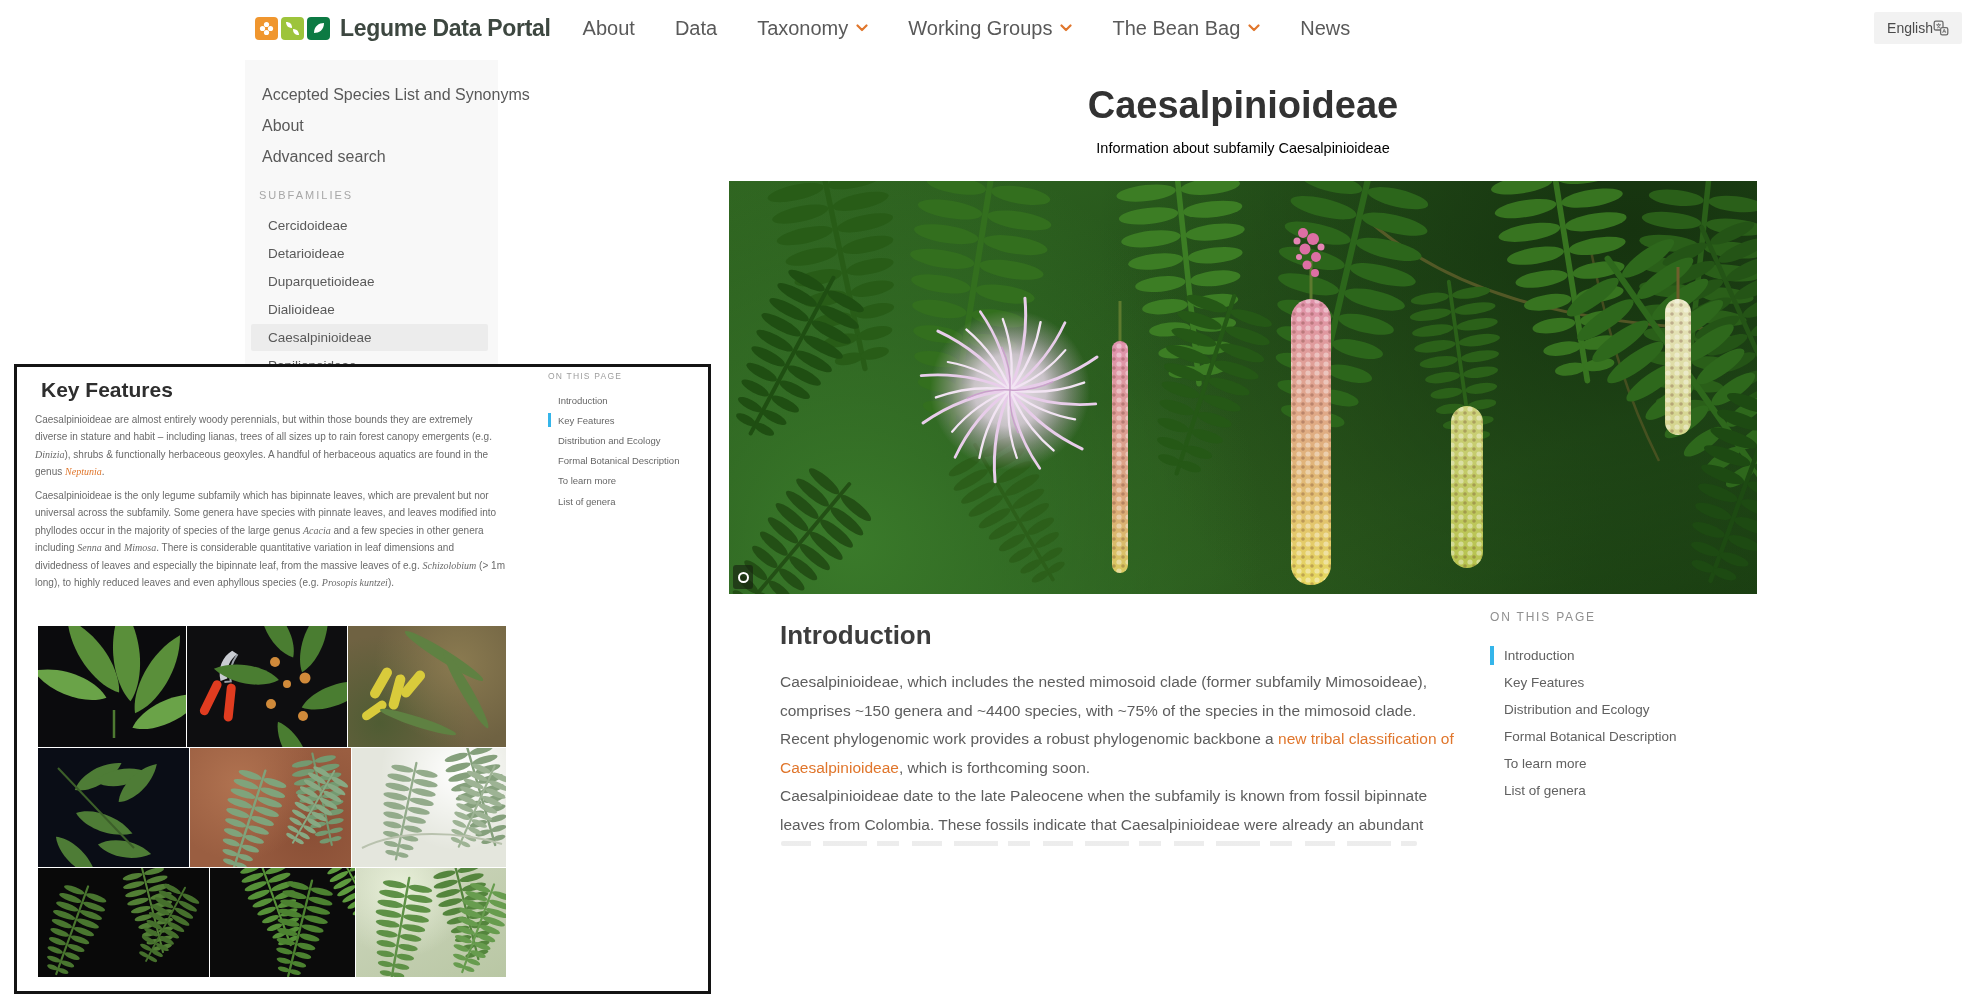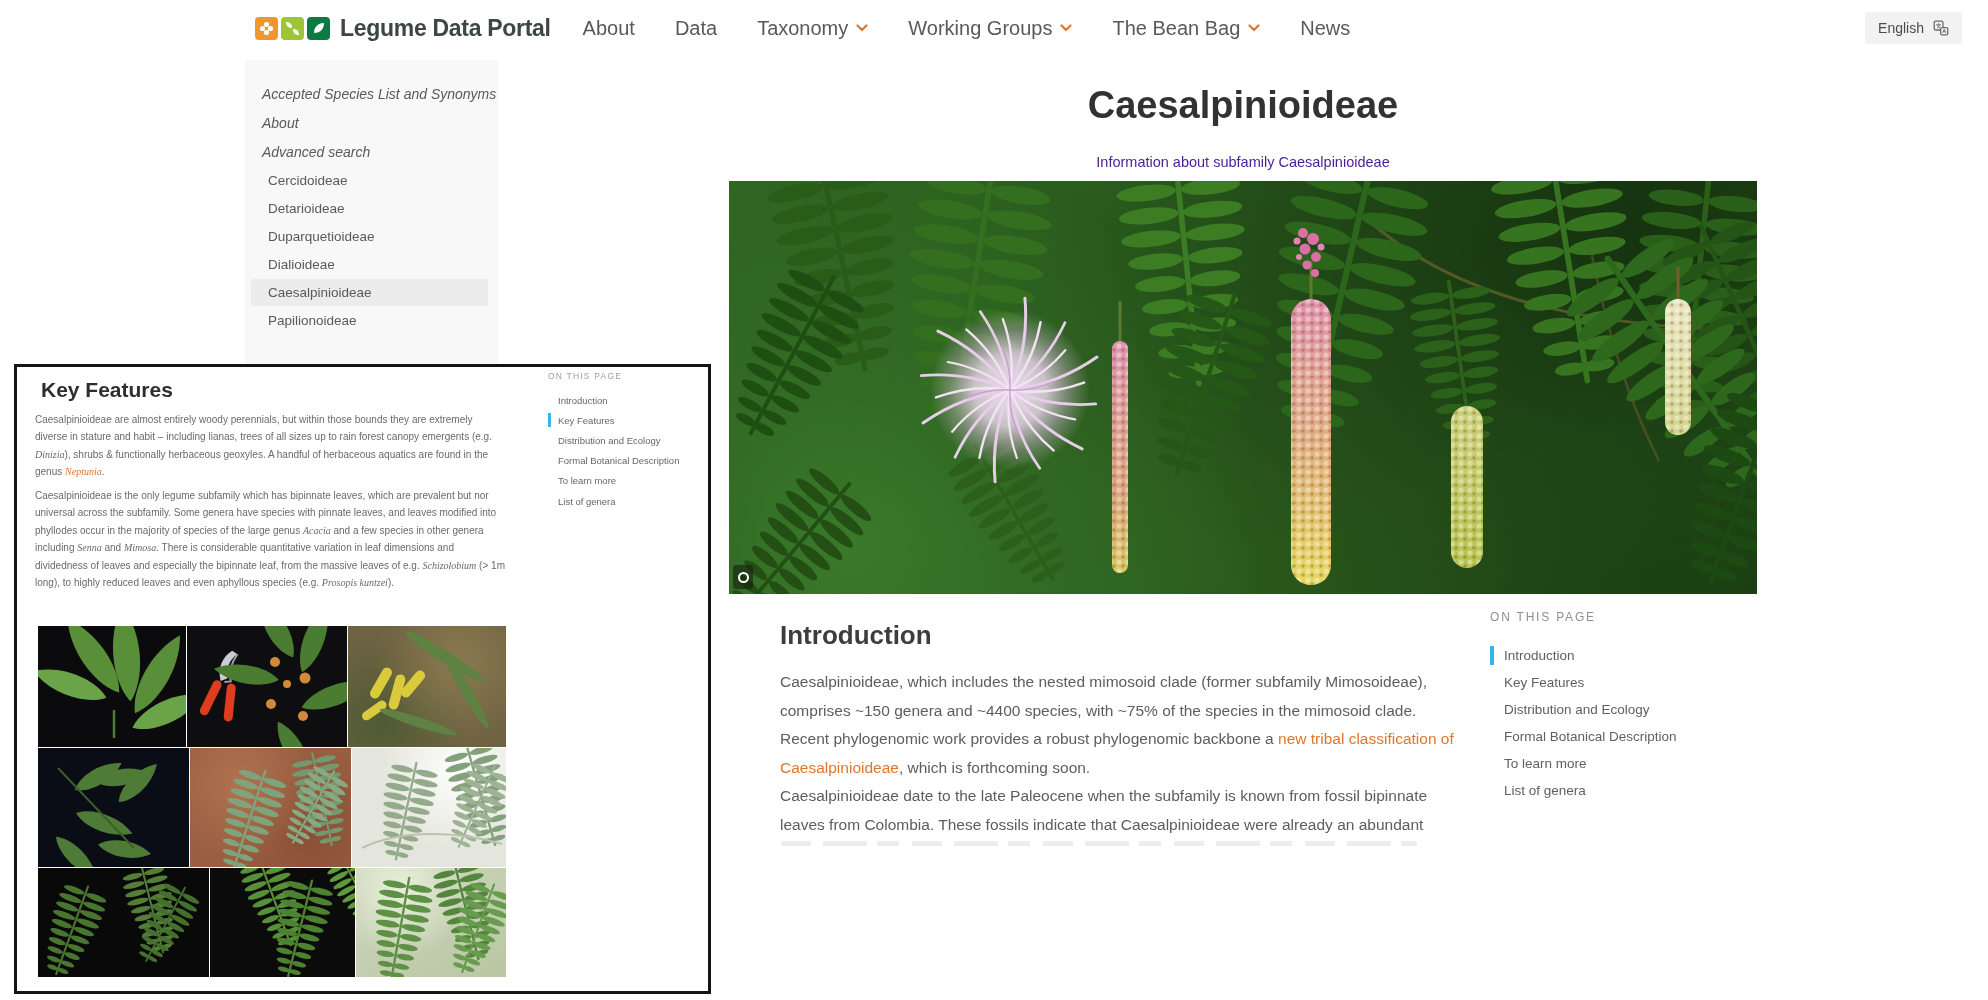"English" .lang-btn { gap: 9px -> none }
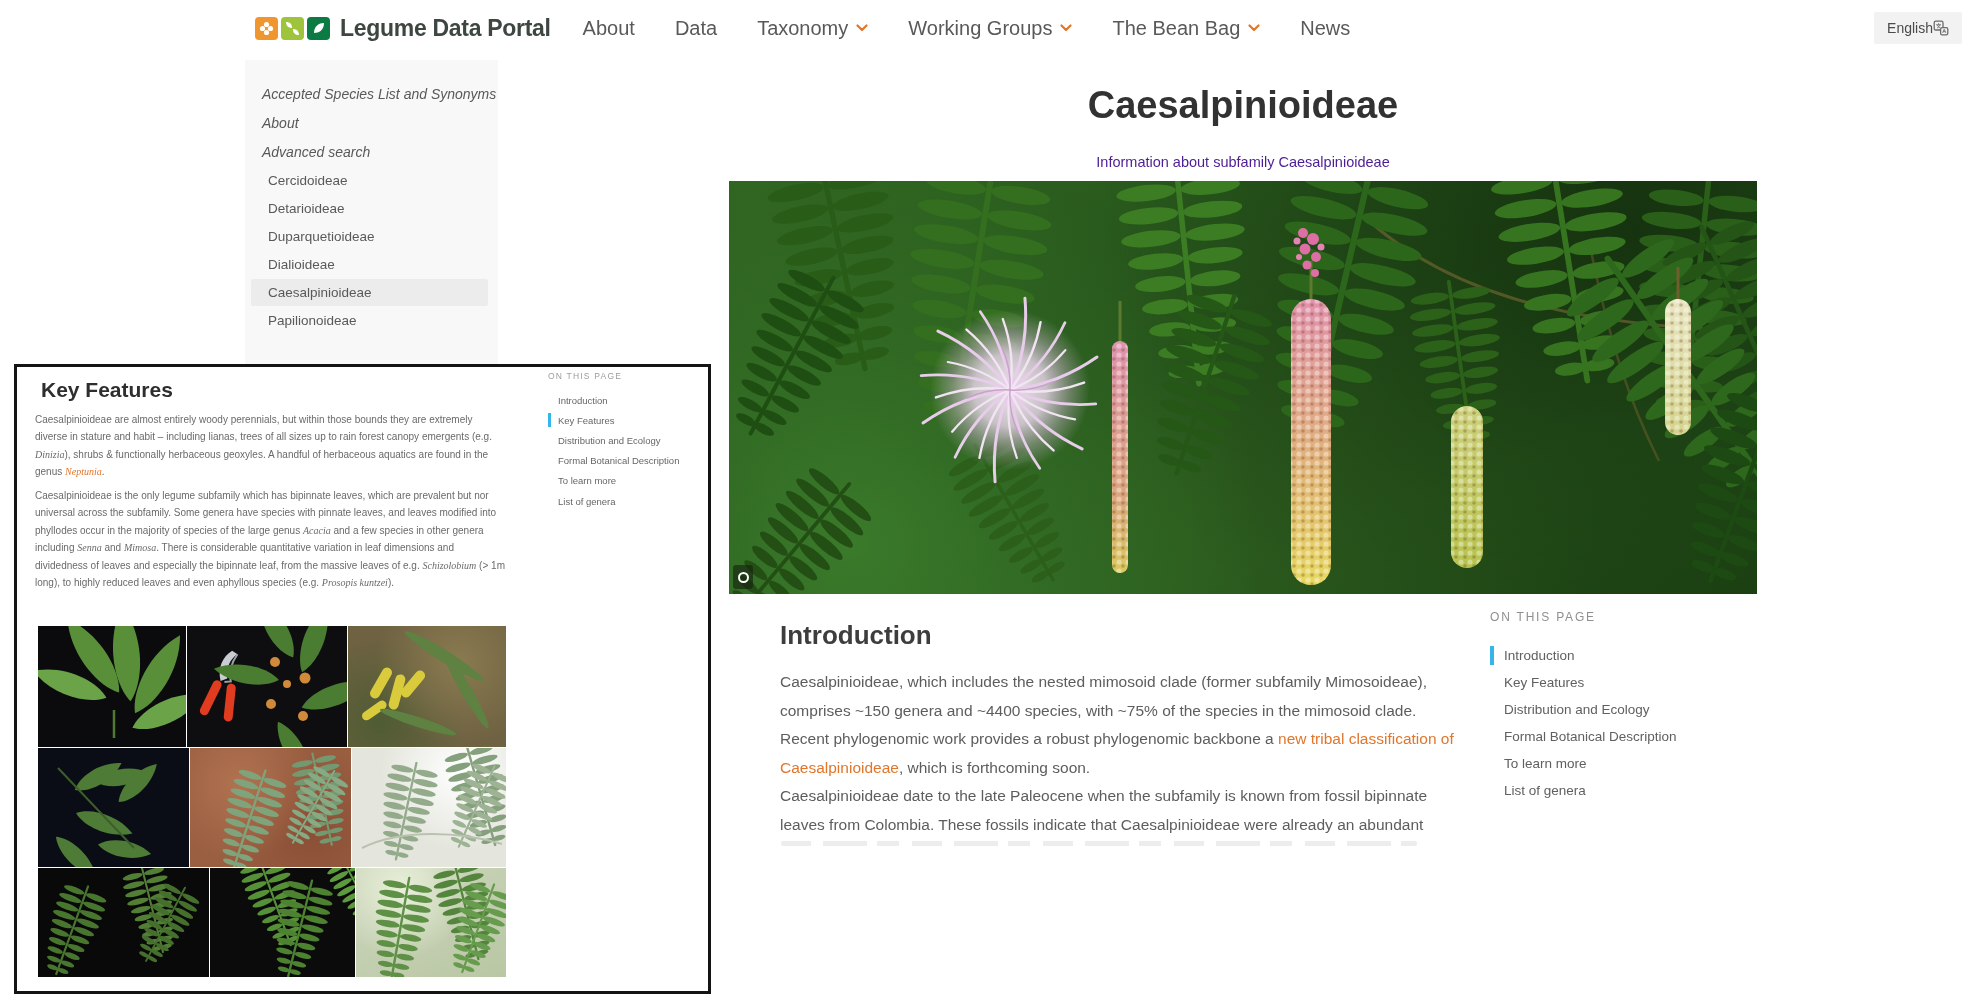"Accepted Species List and Synonyms" .side-link { font-size: 14px -> 16px; font-style: italic -> none }
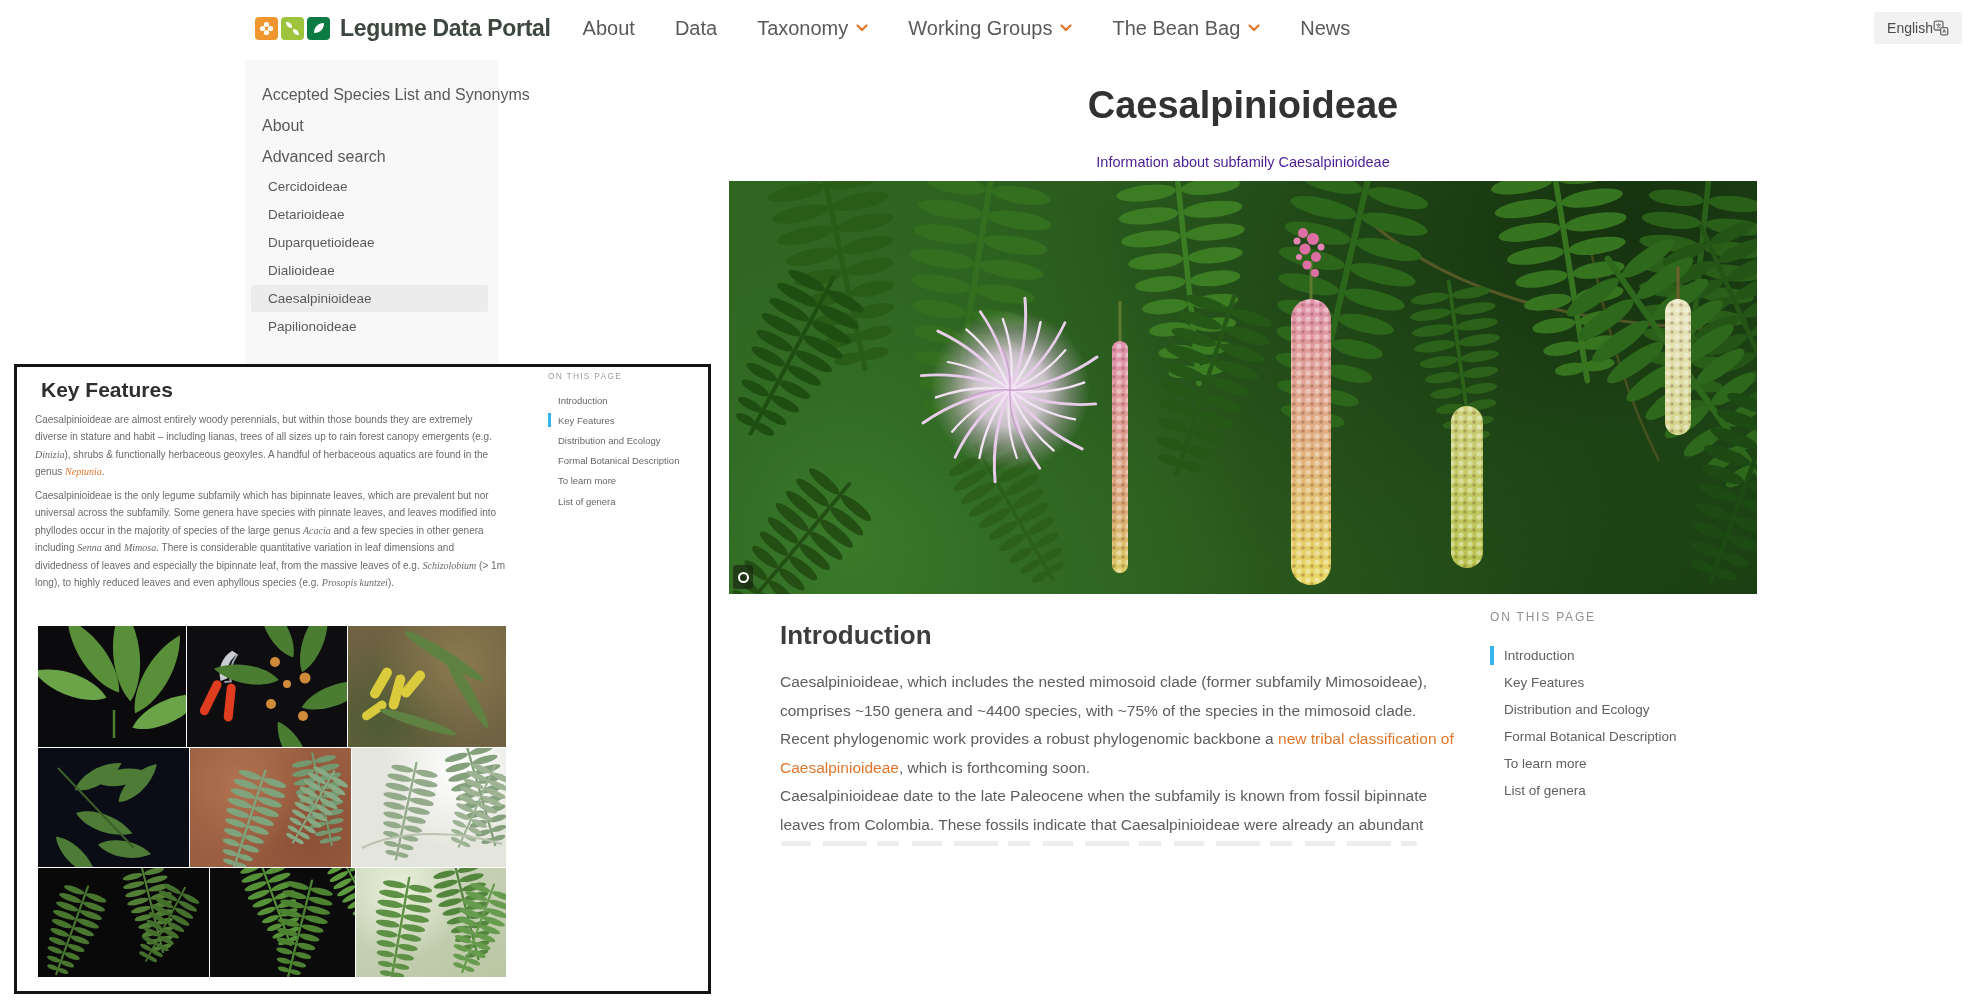"Information about subfamily" .page-subtitle { color: #4c1d95 -> #000000; top: 154px -> 140px }
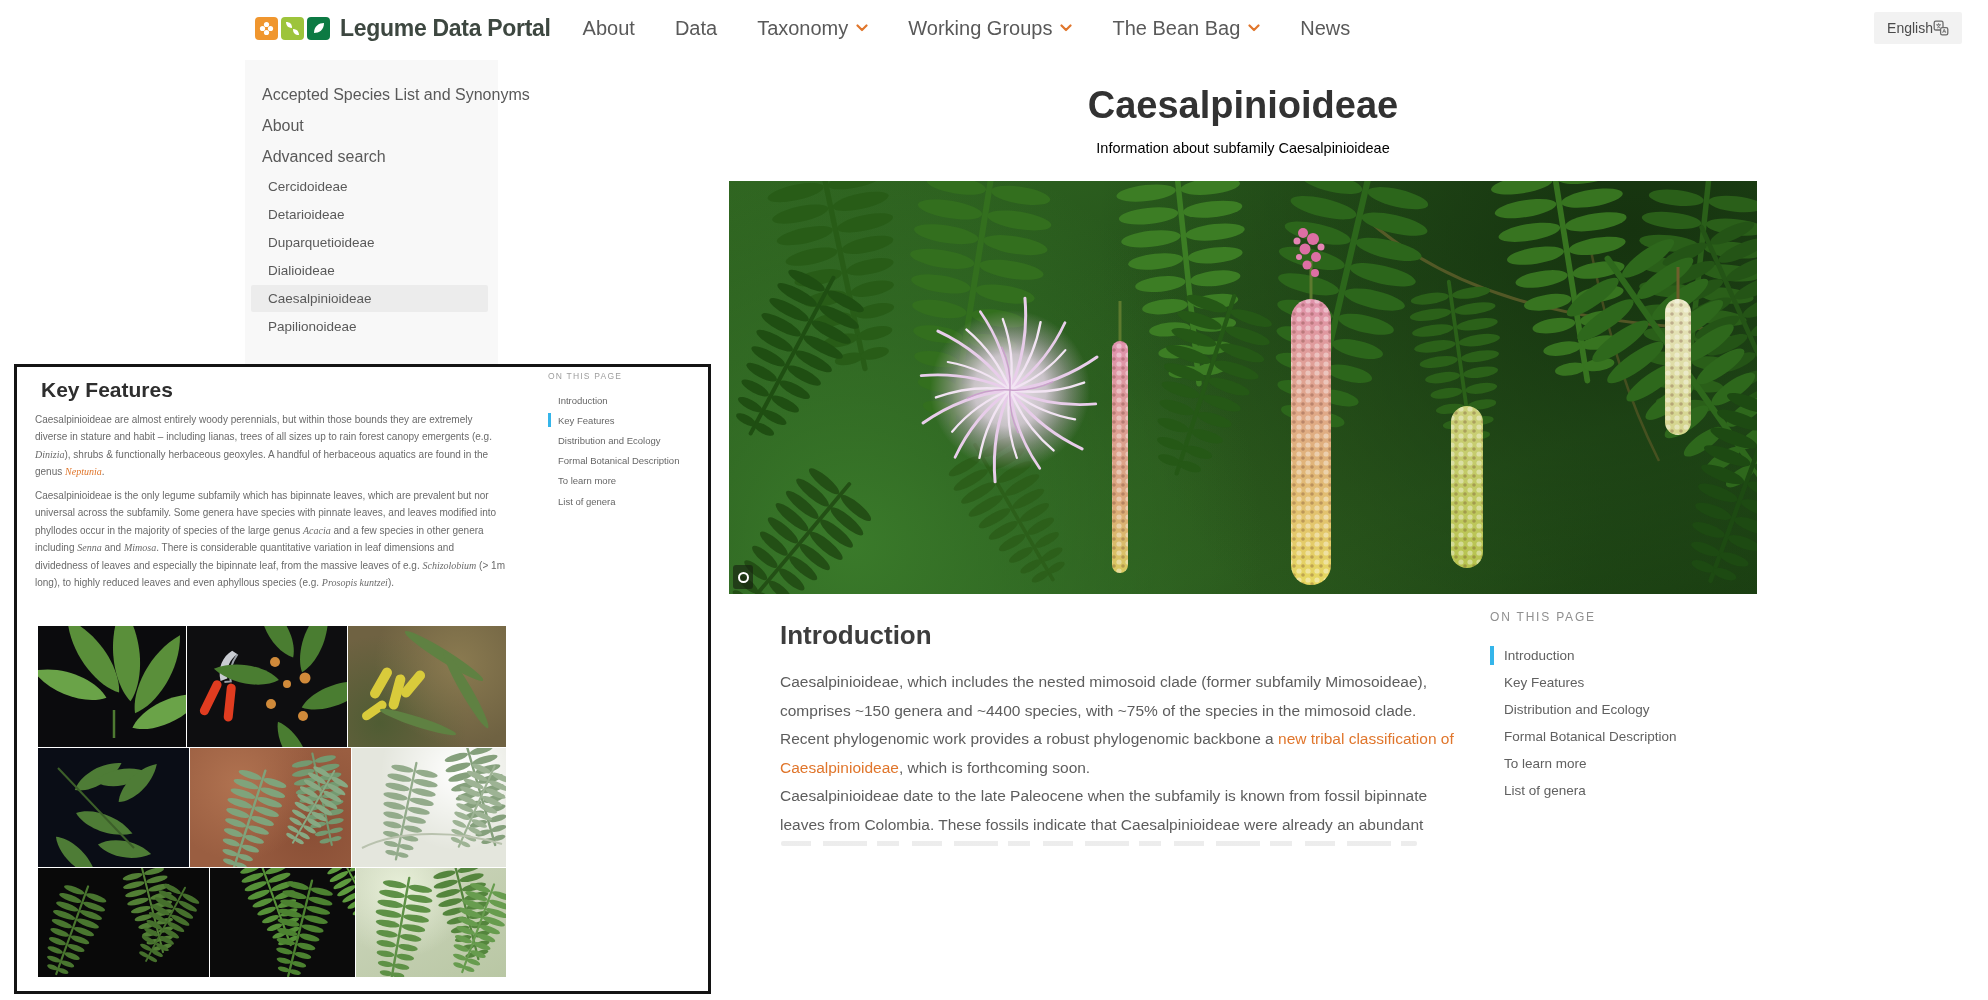"SUBFAMILIES" div.side-section { html: none -> <div>SUBFAMILIES</div> }
